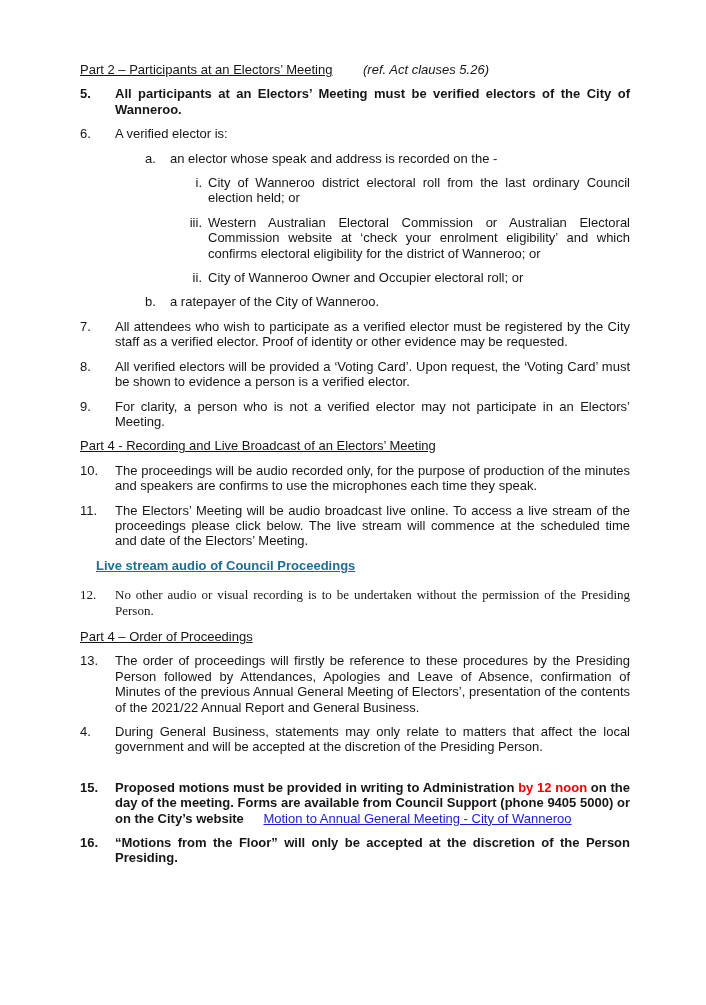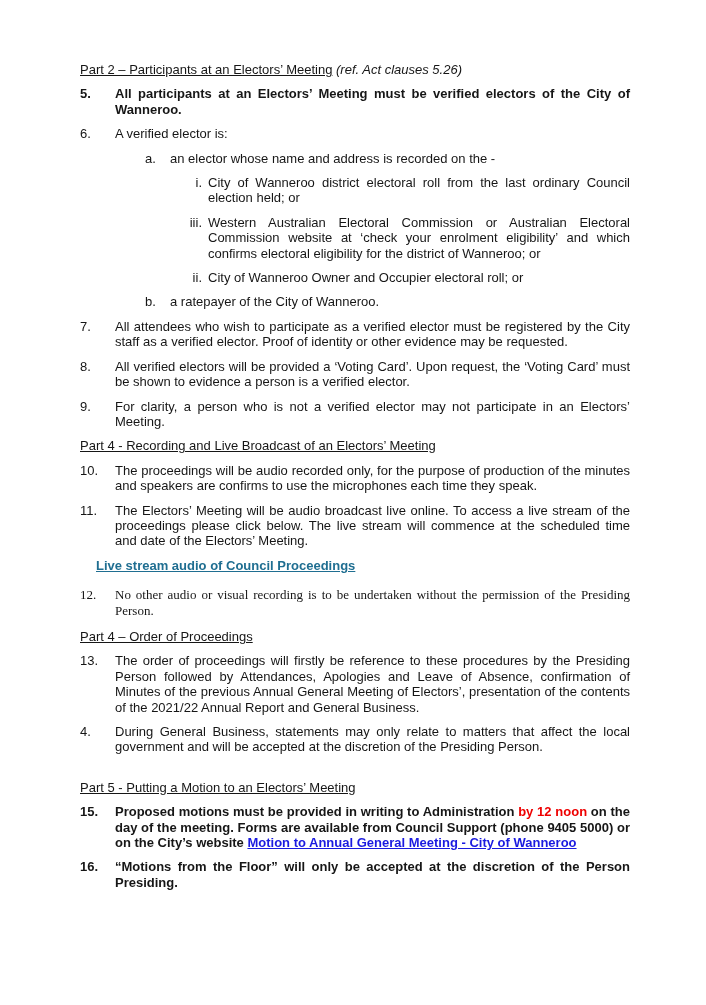"(ref. Act clauses 5.26)" .i { margin-left: none -> 27px }
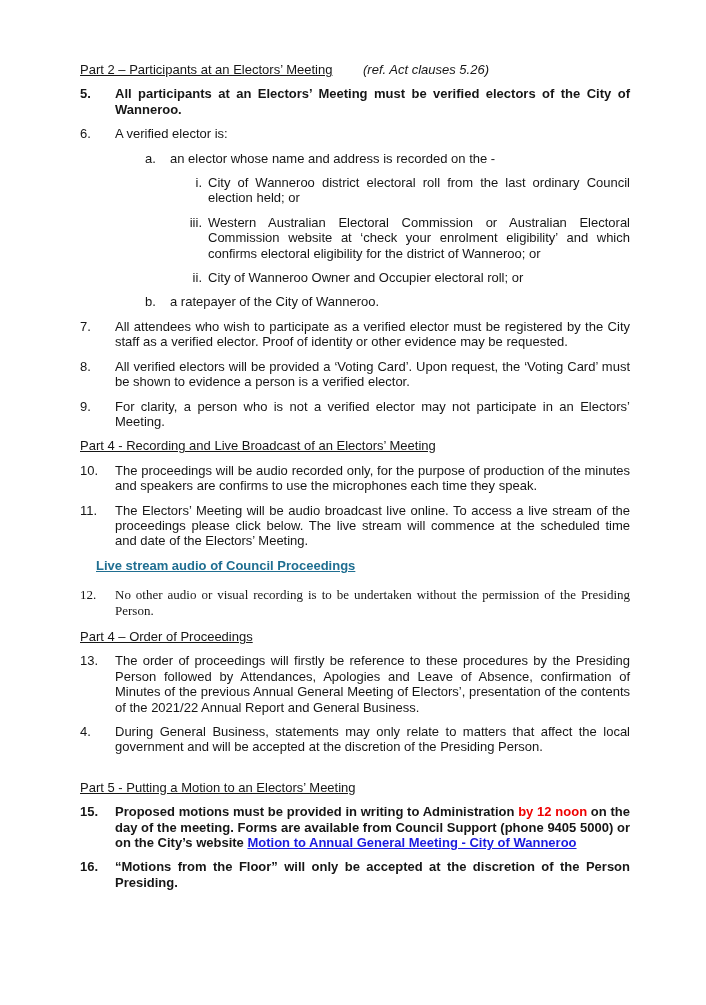"an elector whose name and" span { text: name -> speak }
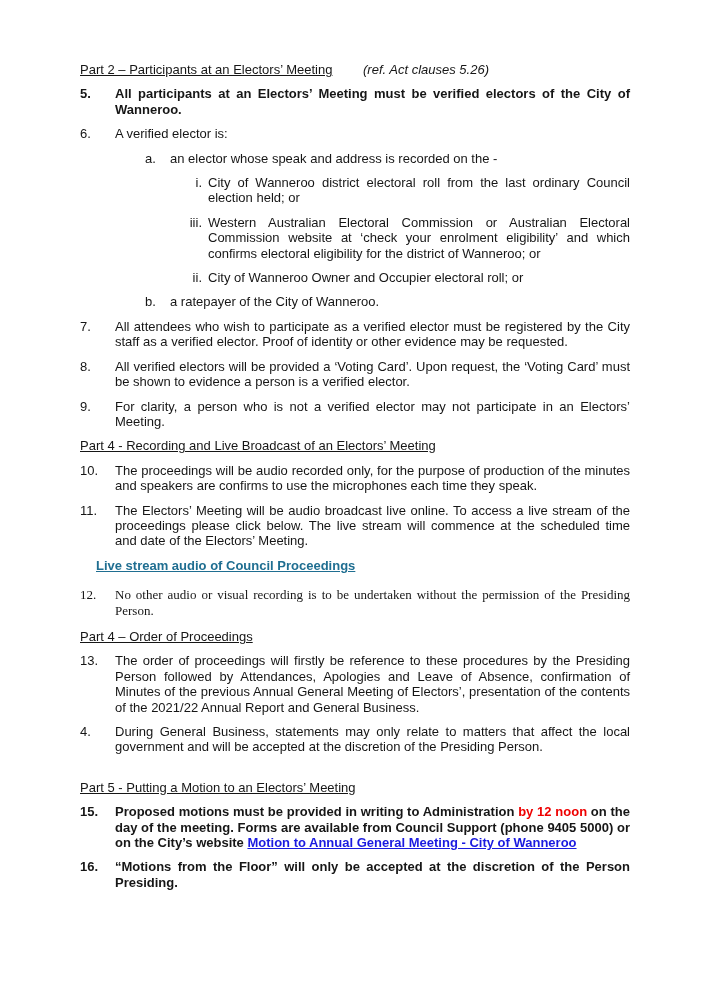"Part 5 - Putting a" div.block { html: <div><span>Part 5 - Putting a Motion to an Electors’ Meeting</span></div> -> none }
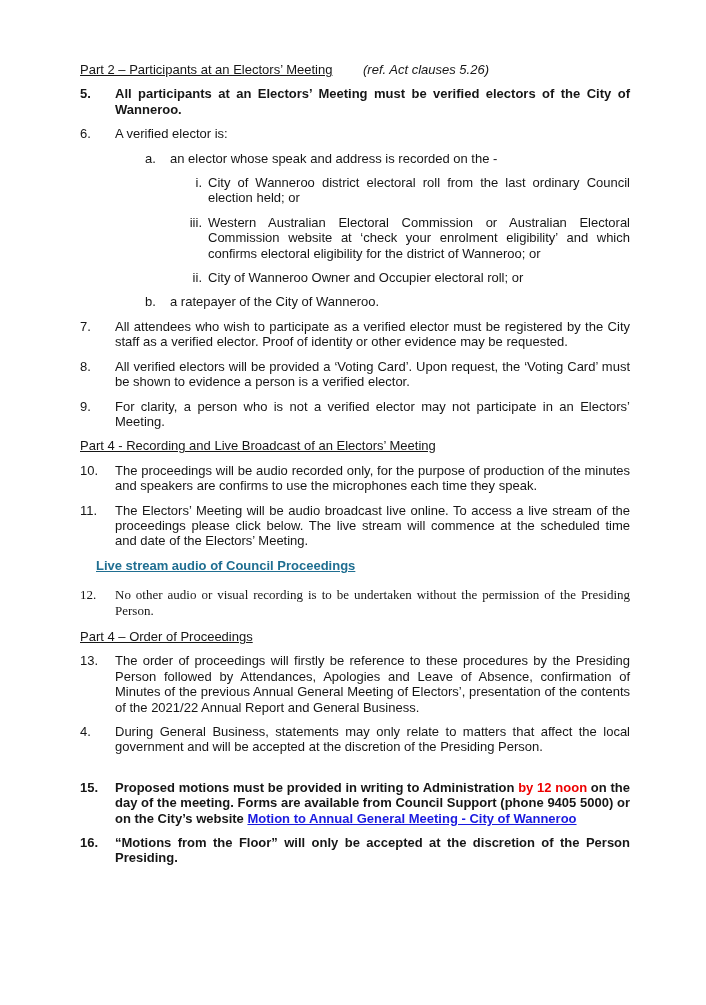"Motion to Annual General Meeting" .link-blue { font-weight: bold -> normal; margin-left: none -> 16px }
